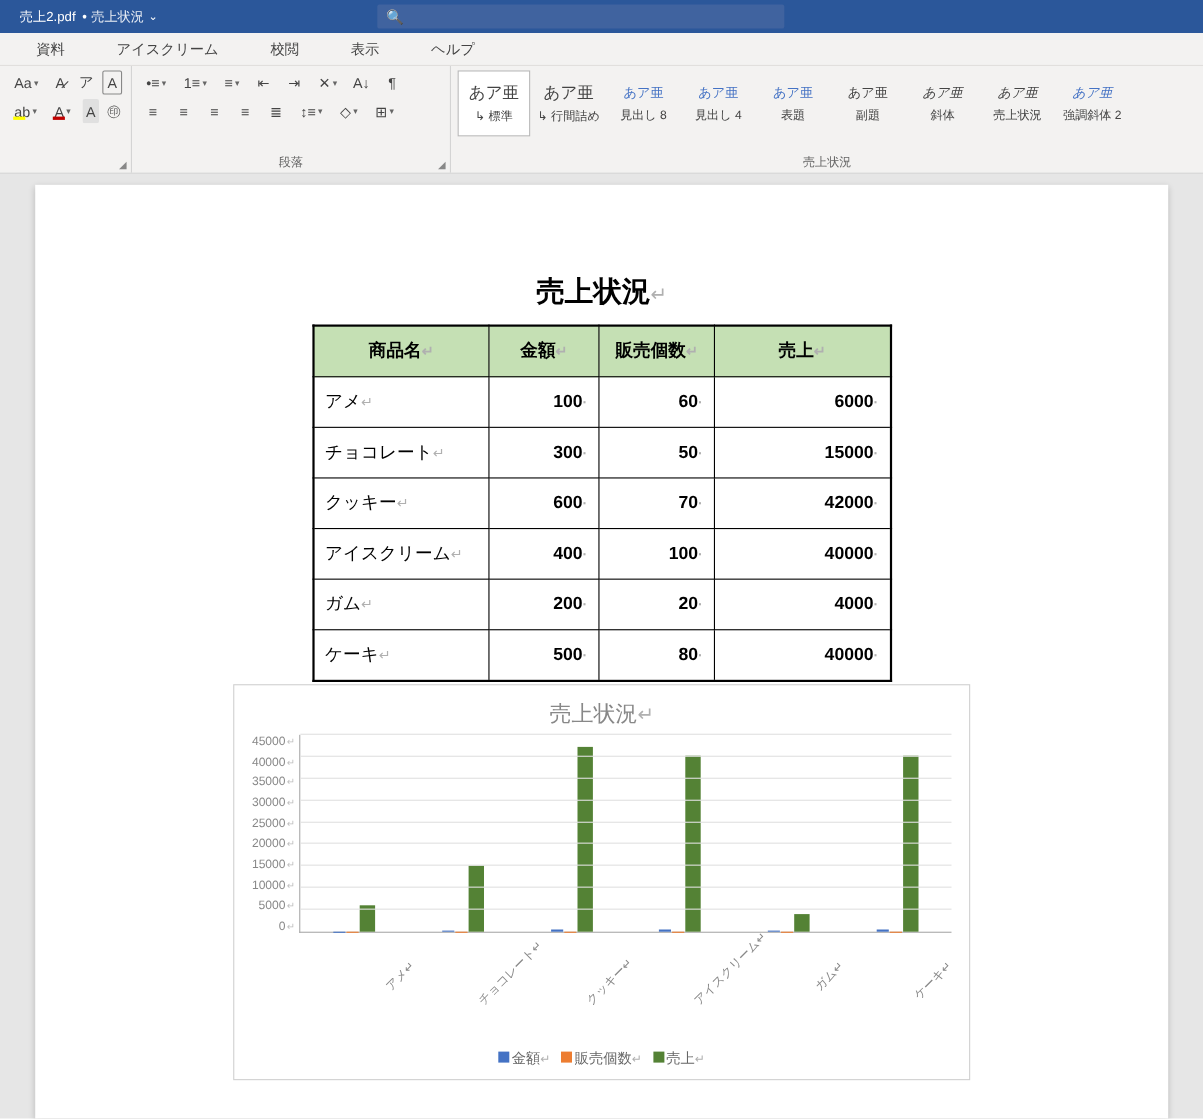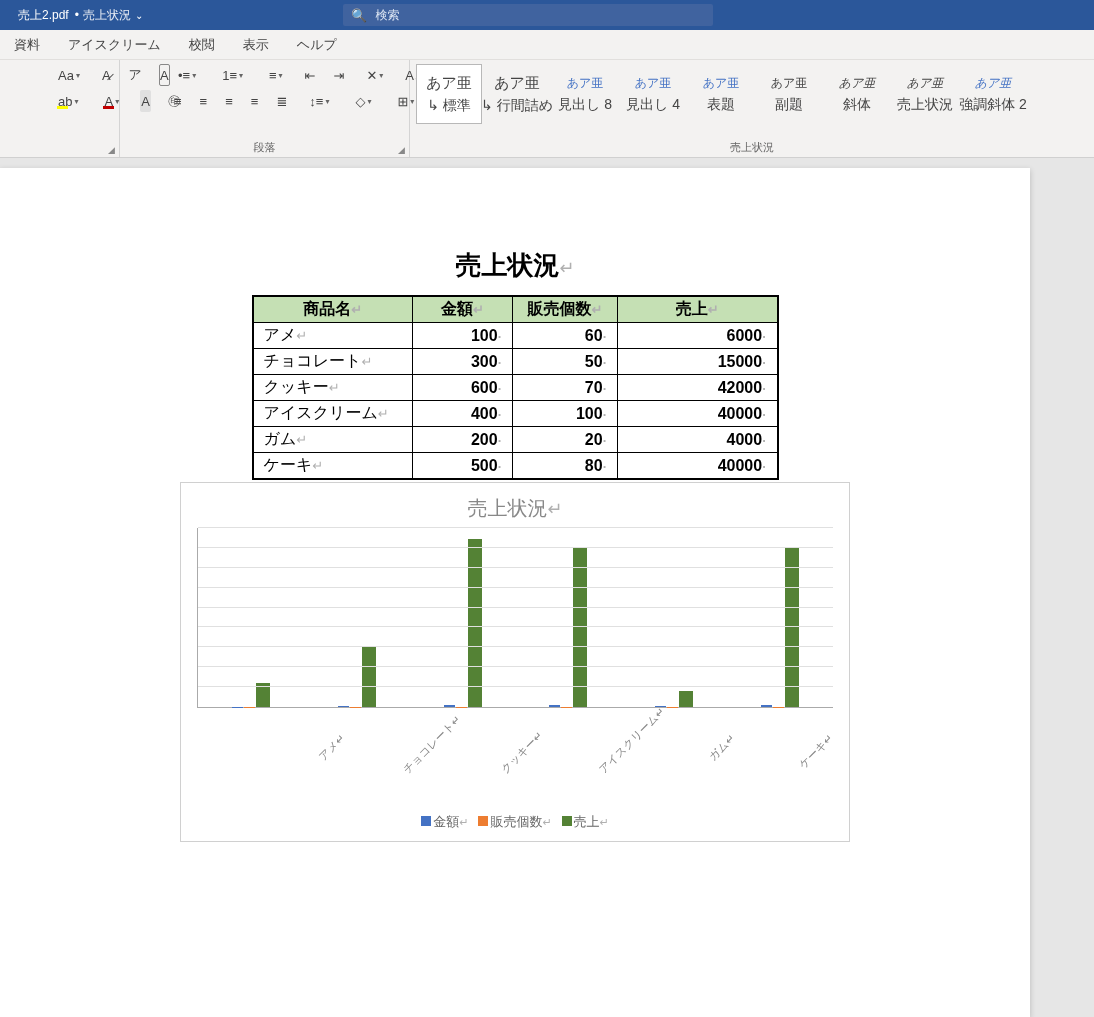"検索" input { html: <input> -> none }
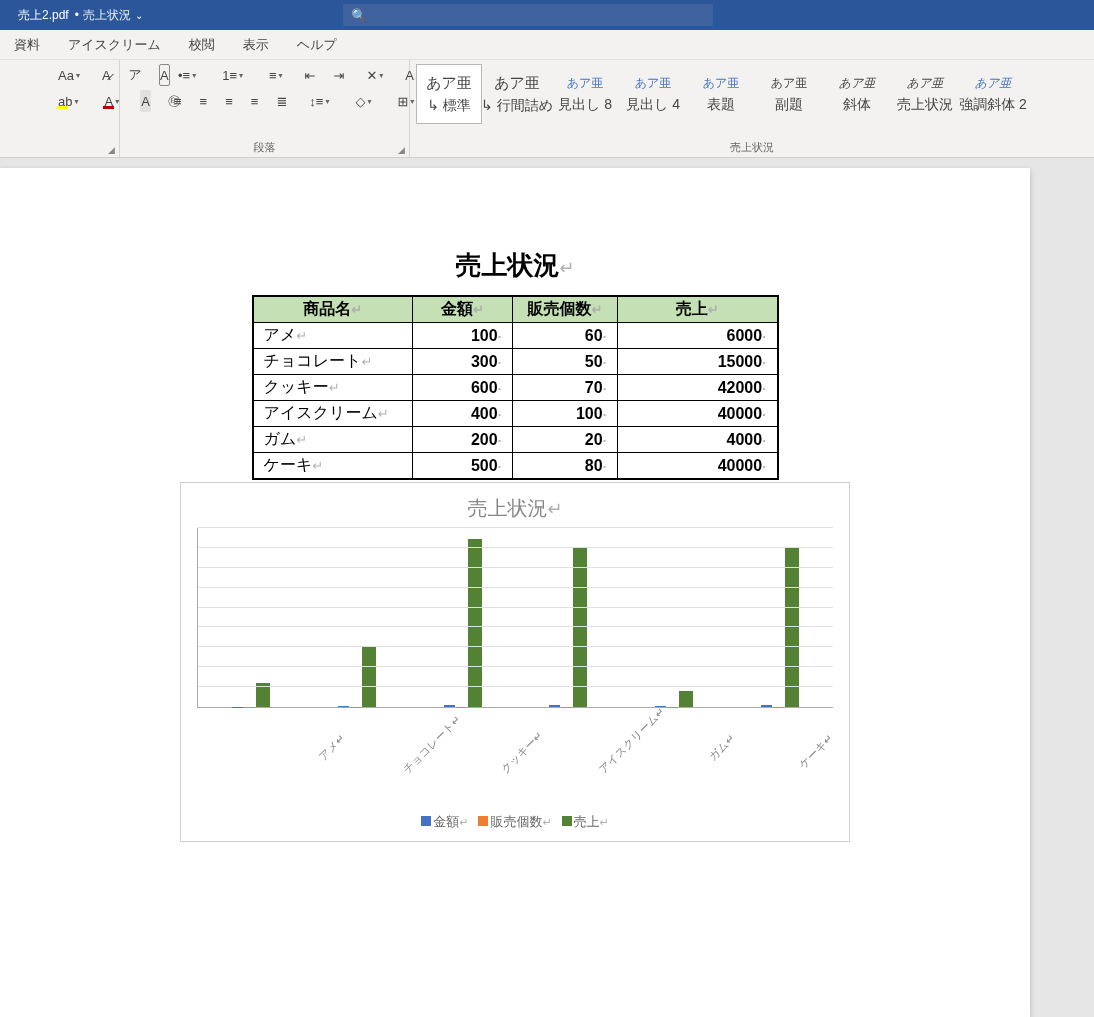"資料" .tabs .tab { margin-left: none -> 19px }
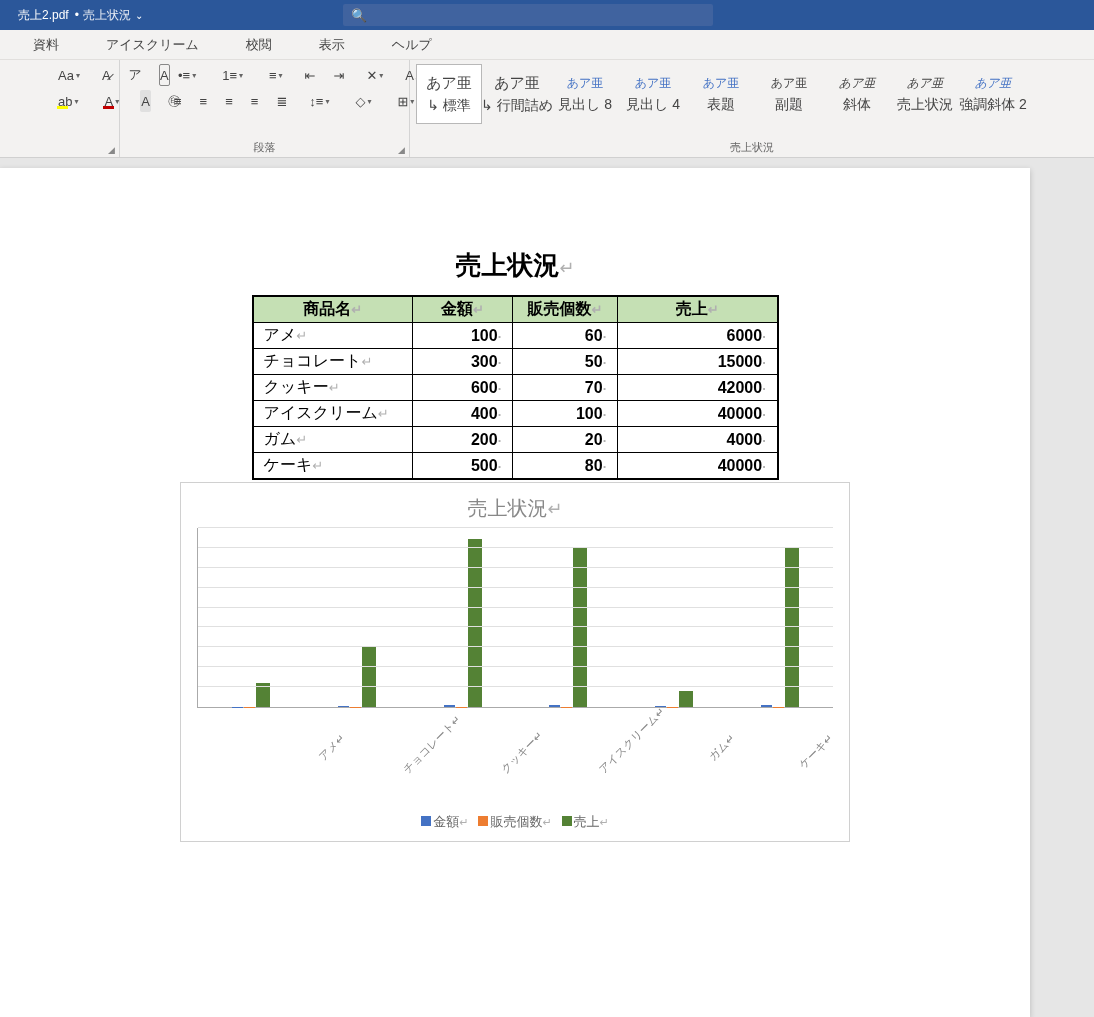"Aa" .group .row { gap: 16px -> 6px; margin-left: 45px -> none }
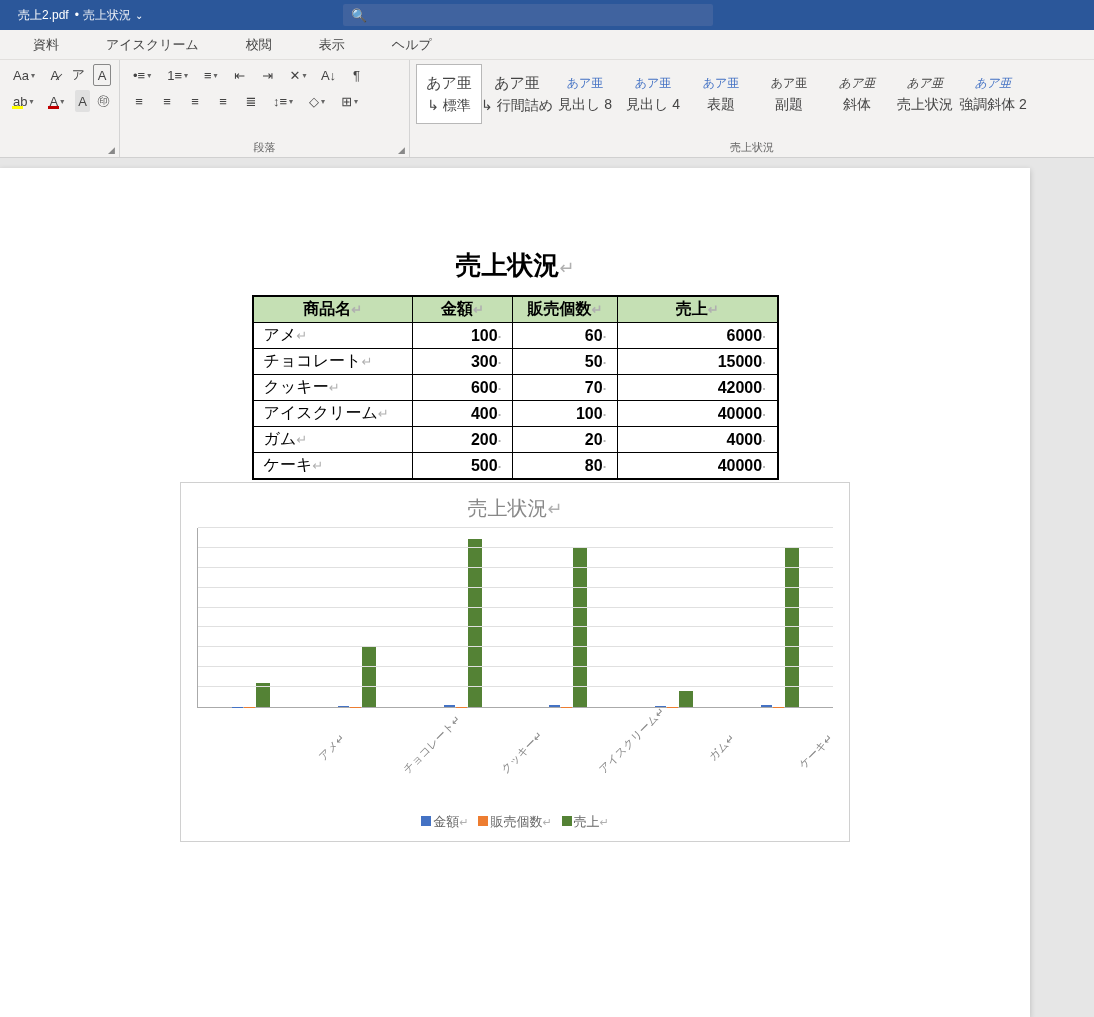"↳ 標準" .stylecard .sub { font-size: 14px -> 11px }
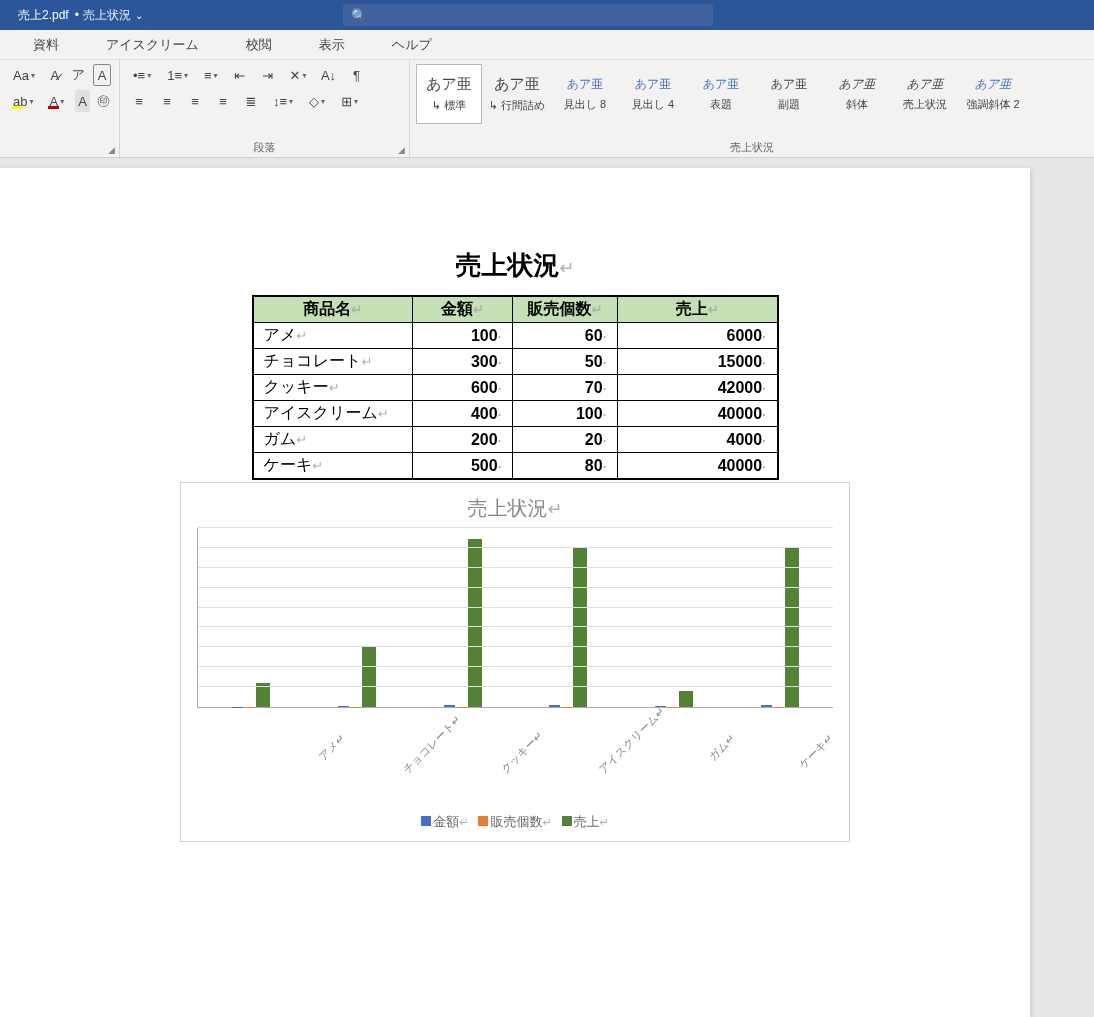"売上状況↵" .docarea { justify-content: flex-start -> center }
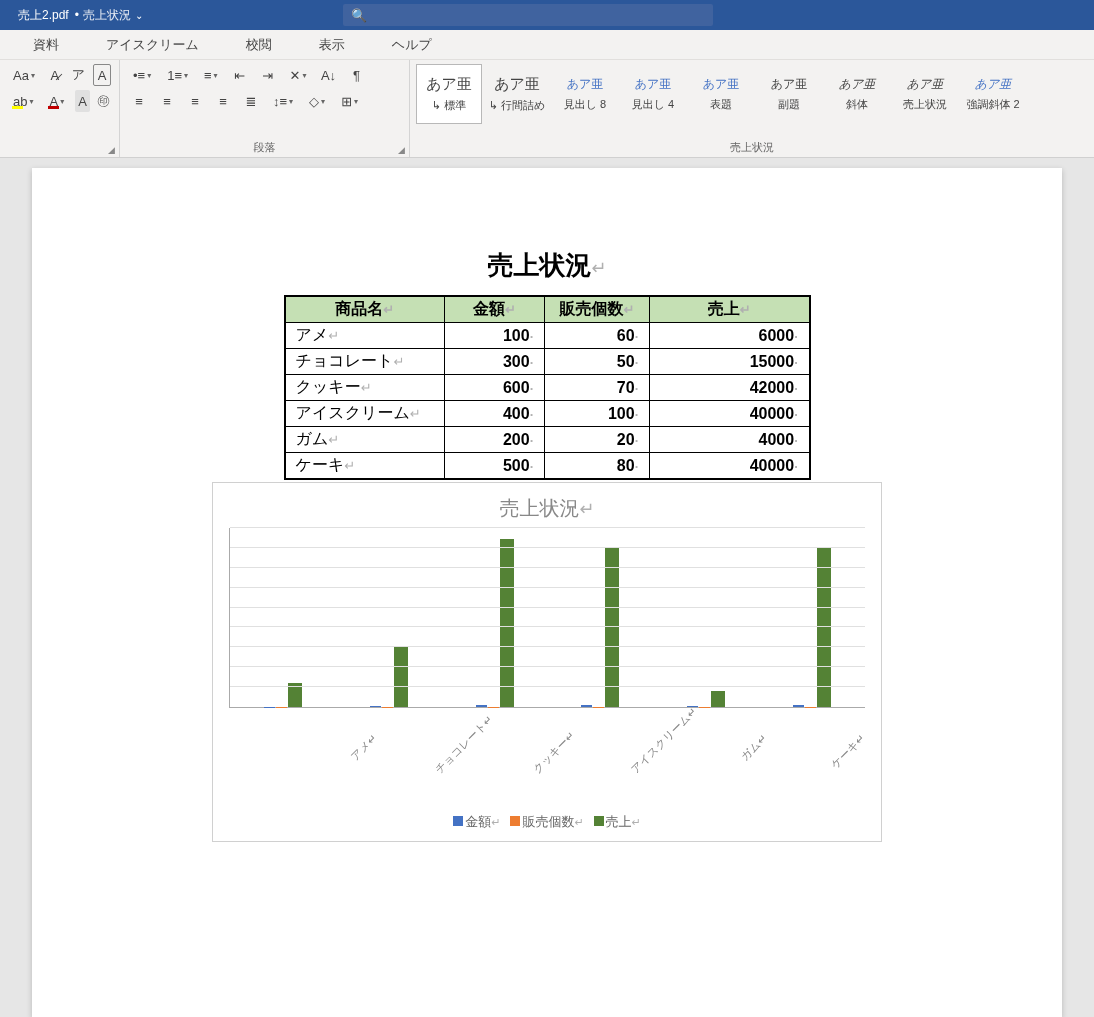"商品名↵" .tbl th, .tbl td { padding: 2px 10px -> 12px 10px }
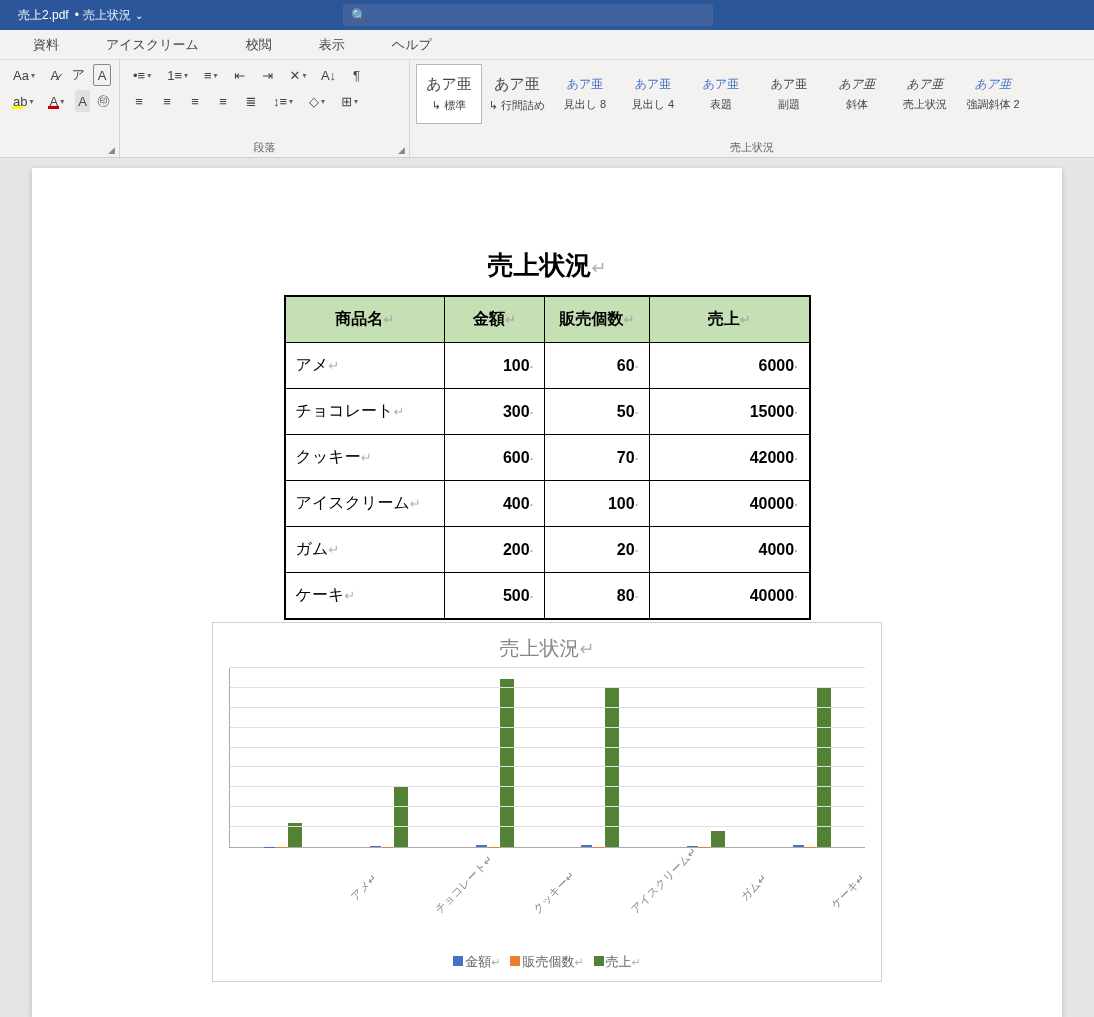"45000" div.yaxis { html: none -> <div> <div>45000</div> <div>40000</div> <div>35000</div> <div>30000</div> <div>25000</div> <div>20000</div> <div>15000</div> <div>10000</div> <div>5000</div> <div>0</div> </div> }
